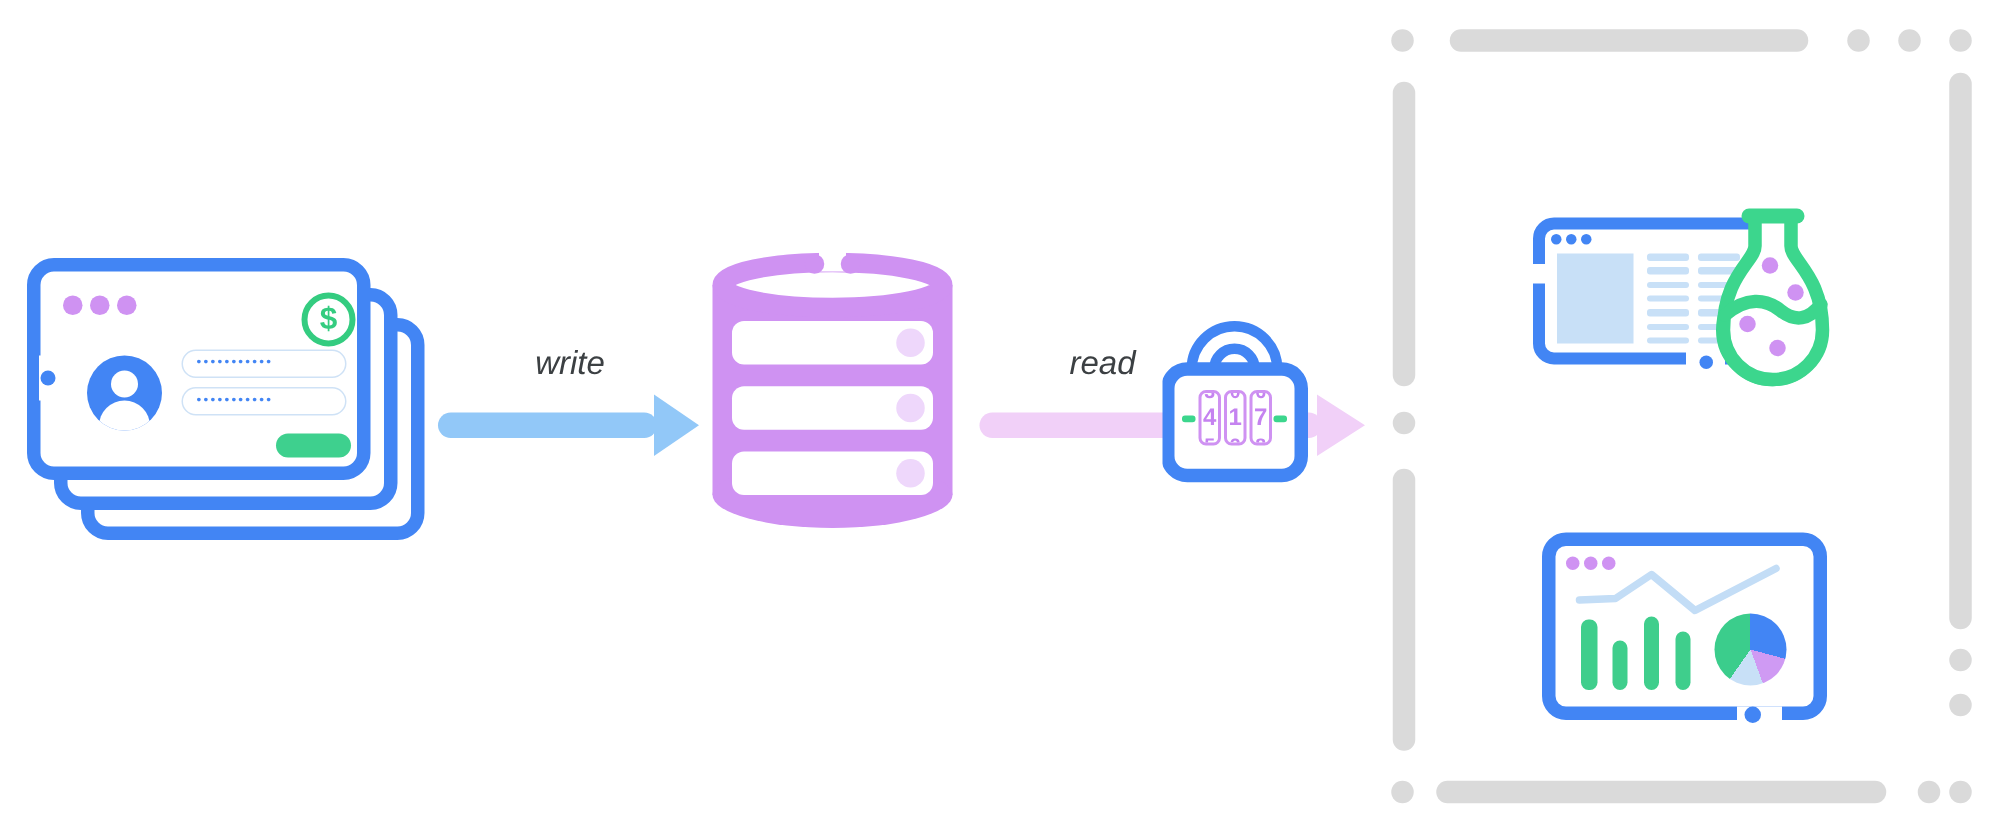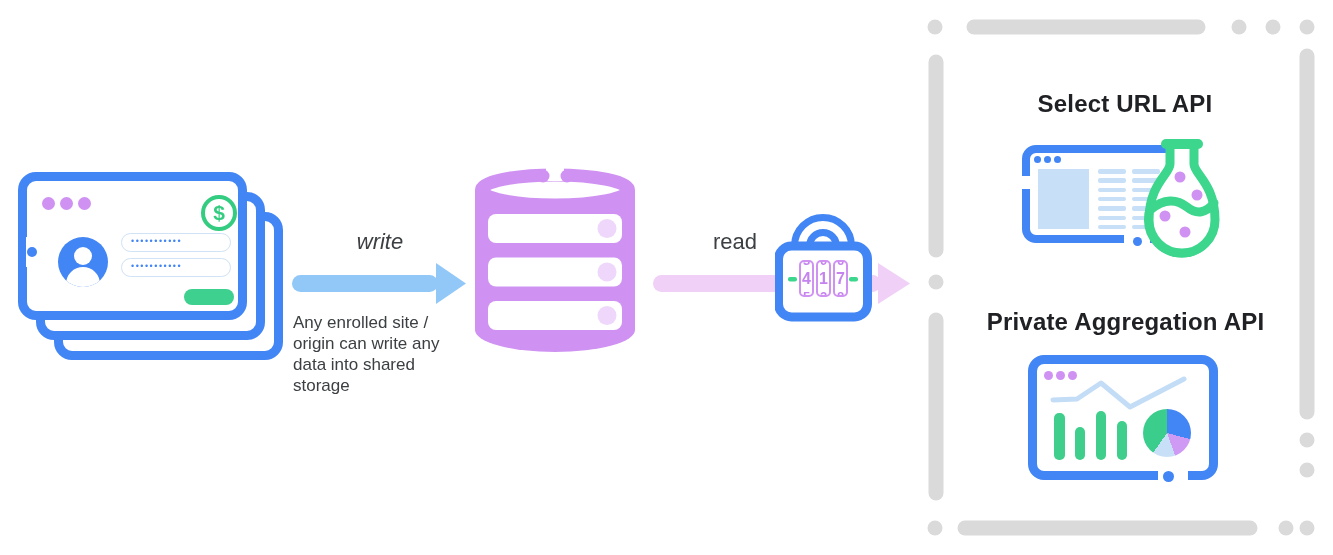"Select URL API" div.section-title { html: <div>Select URL API</div> -> none }
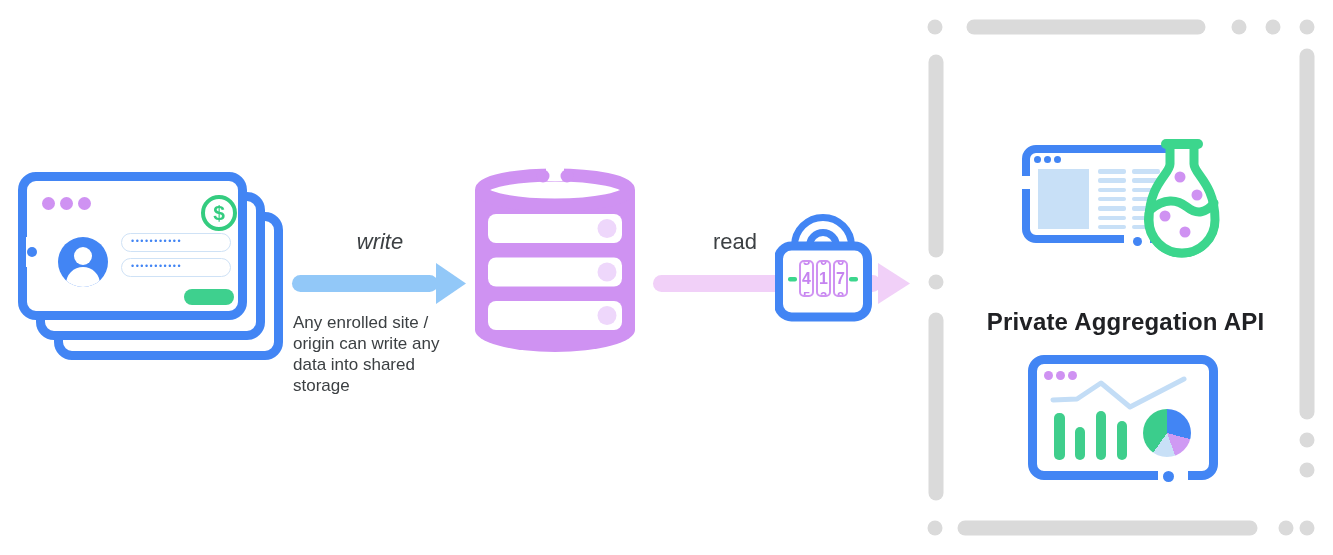"read" div.flow-label { font-style: none -> italic }
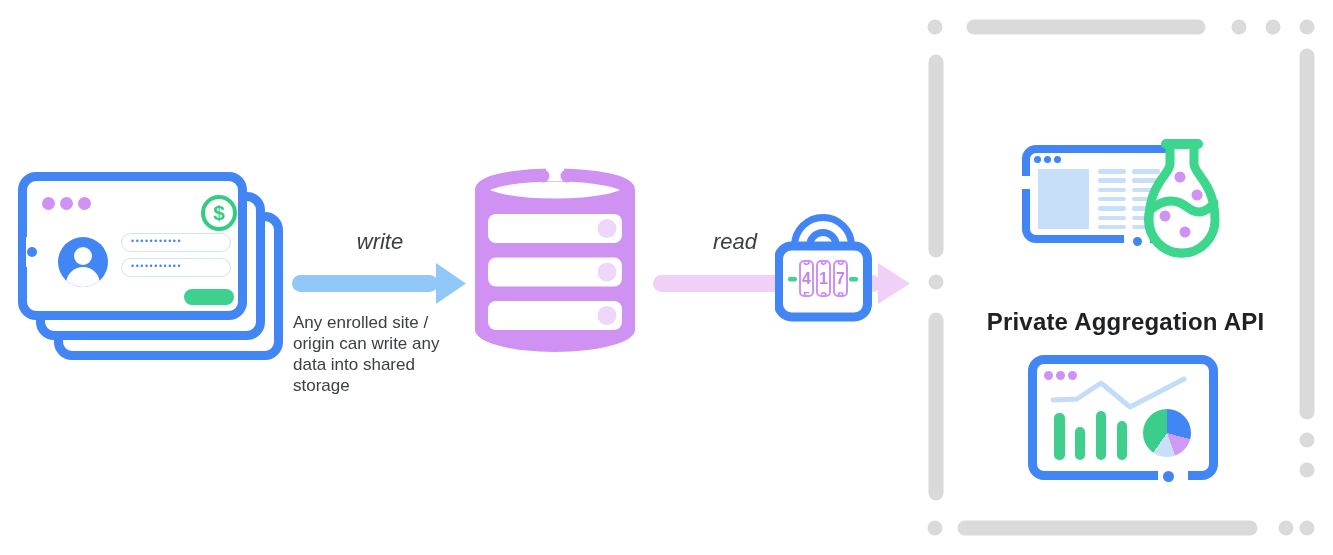"Any enrolled site /" div.flow-desc { html: <div>Any enrolled site / origin can write any data into shared storage</div> -> none }
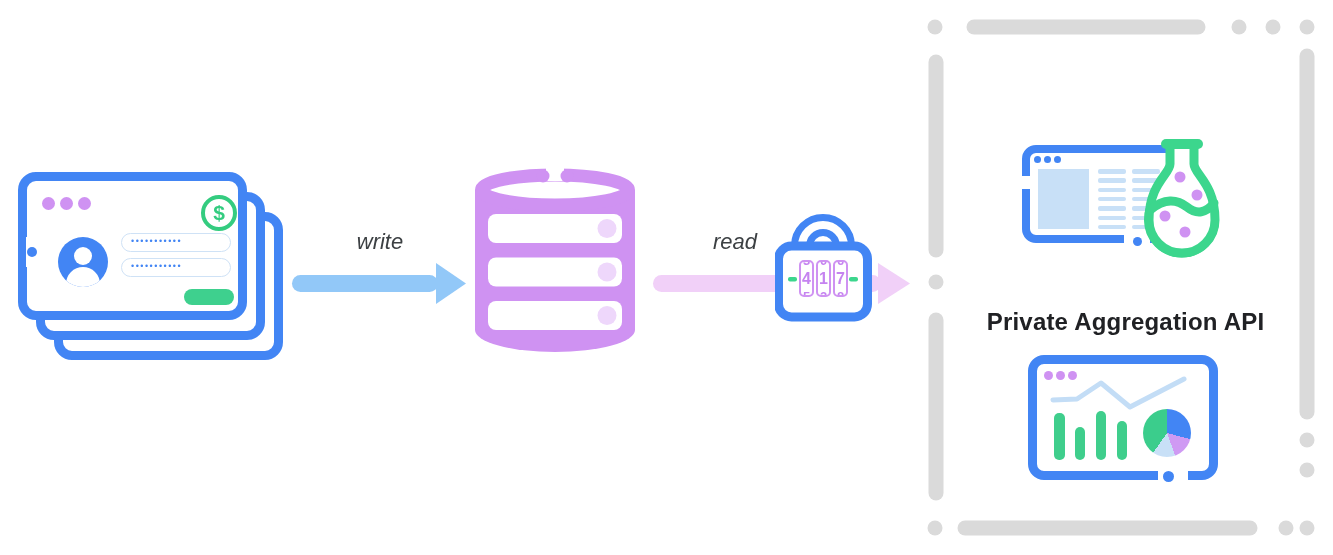"Private Aggregation API" div.section-title { html: <div>Private Aggregation API</div> -> none }
